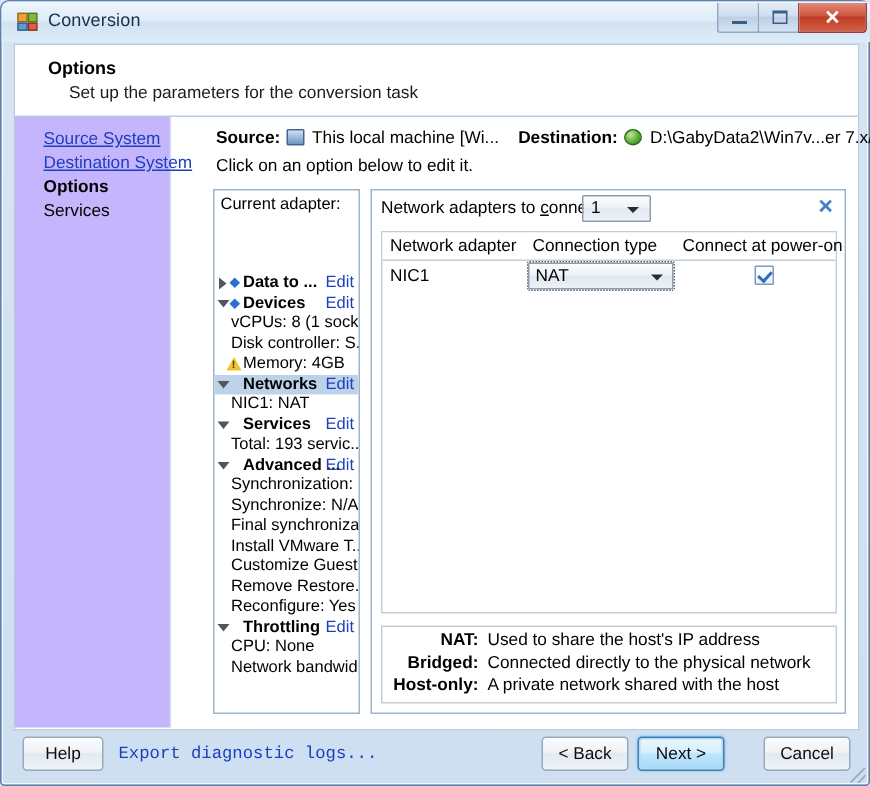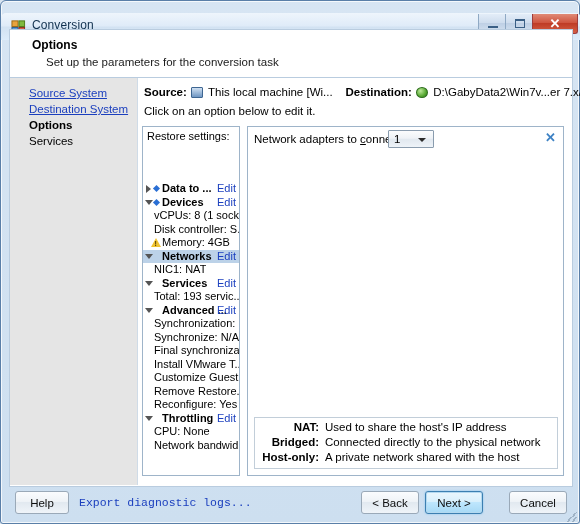"Conversion" .titlebar { margin-top: 12px -> none }
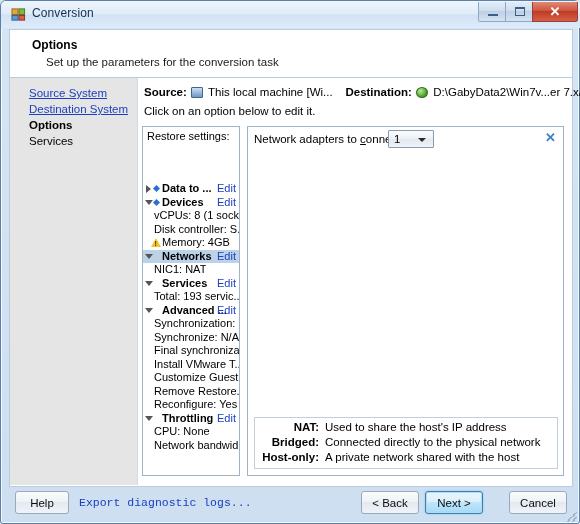"Source System" .nav { background: #e5e5e5 -> #c4b5fd; width: 128px -> 104px }
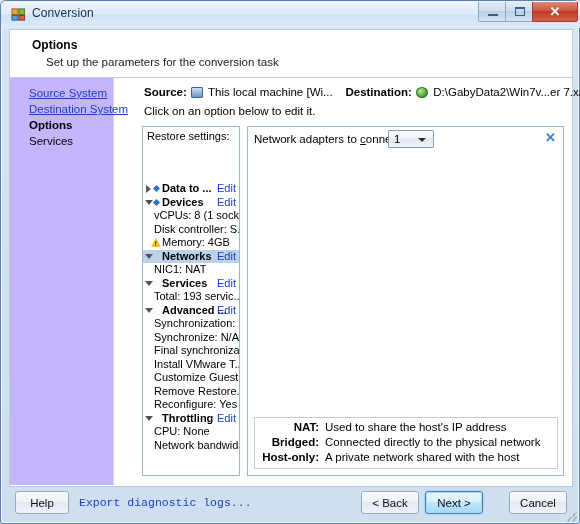"Restore settings:" div.tree-head { text: Restore settings -> Current adapter }
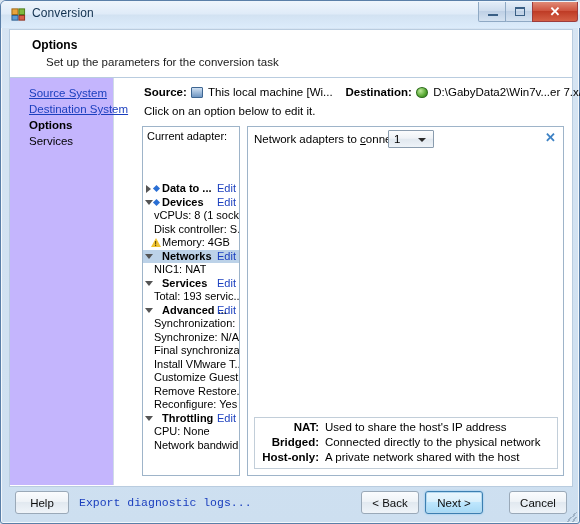"Network adapter" div.grid { html: none -> <div> <div> <div>Network adapter</div> <div>Connection type</div> <div>Connect at power-on</div> </div> <div> <div>NIC1</div> <div> <span>NAT</span> <span></span> </div> <div></div> </div> </div> }
